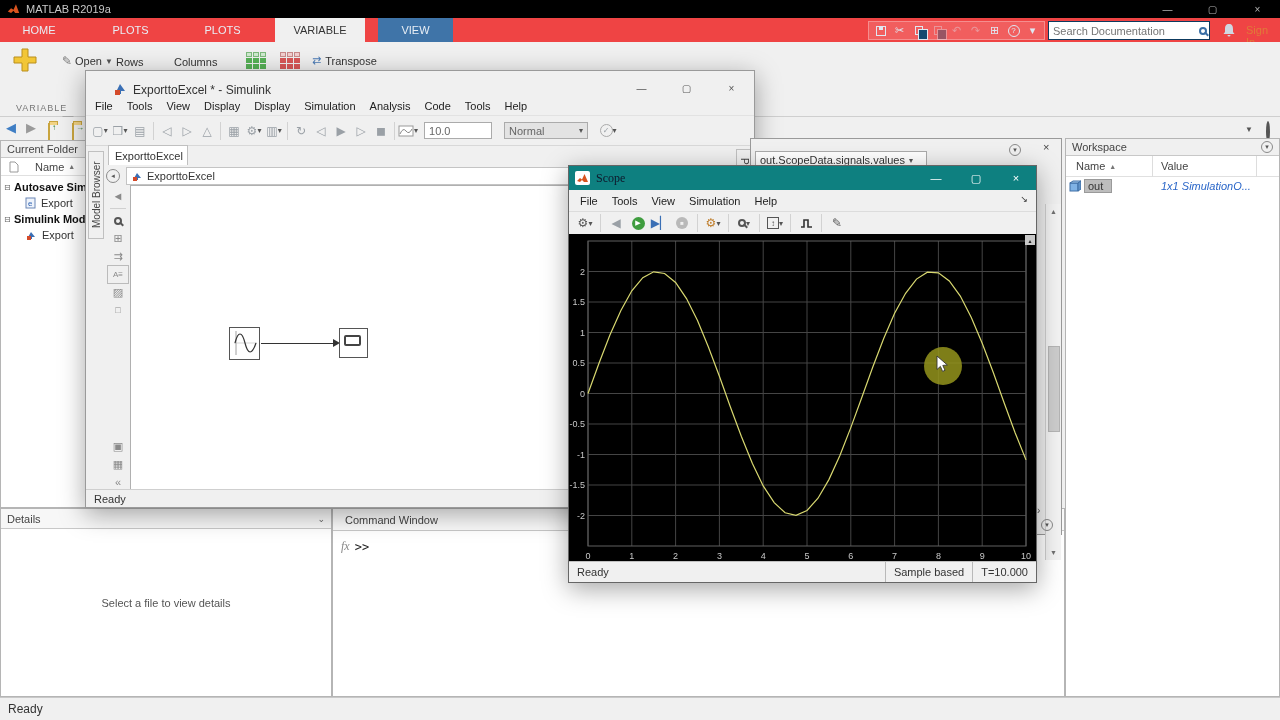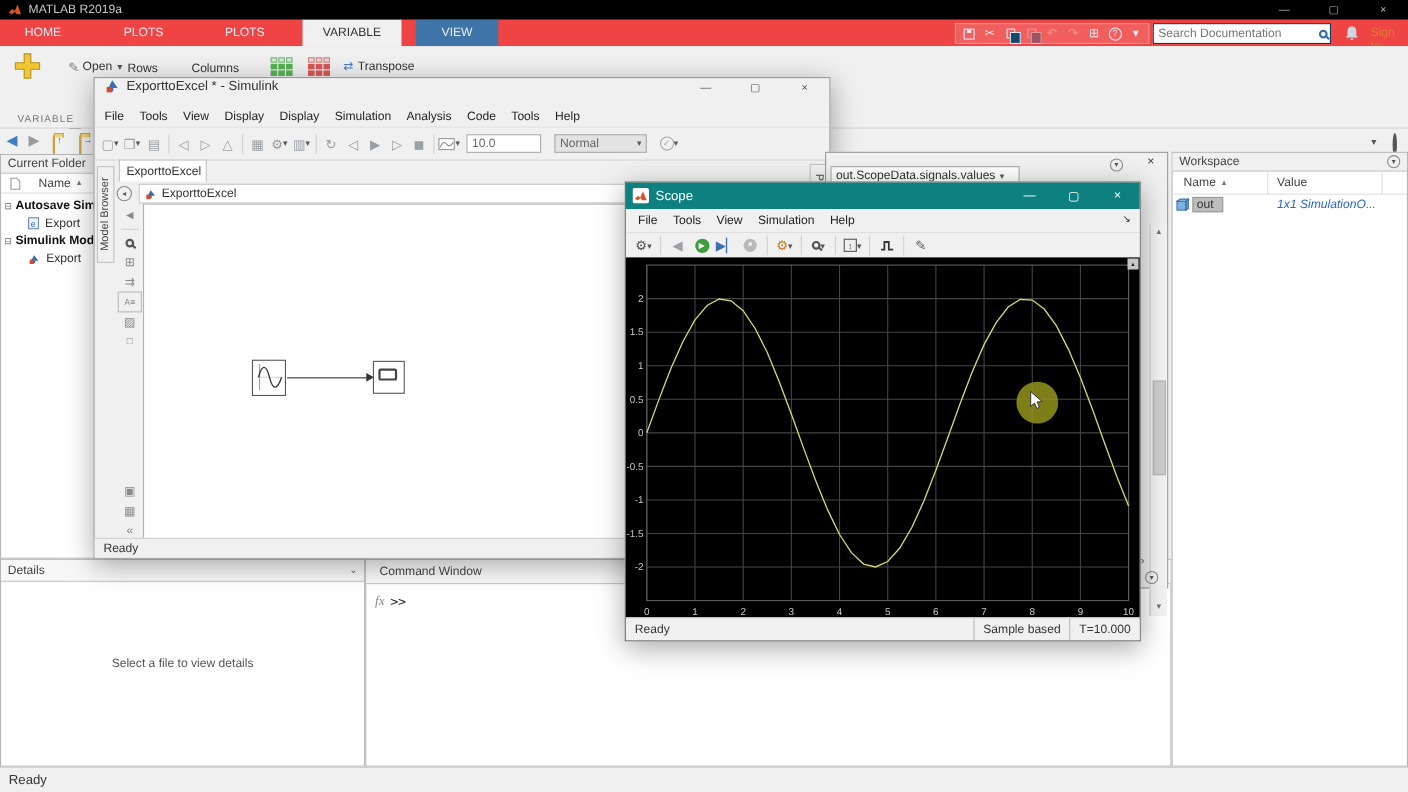"ExporttoExcel * - Simulink" #sl-title { align-items: flex-start -> flex-end; padding-left: none -> 18px }
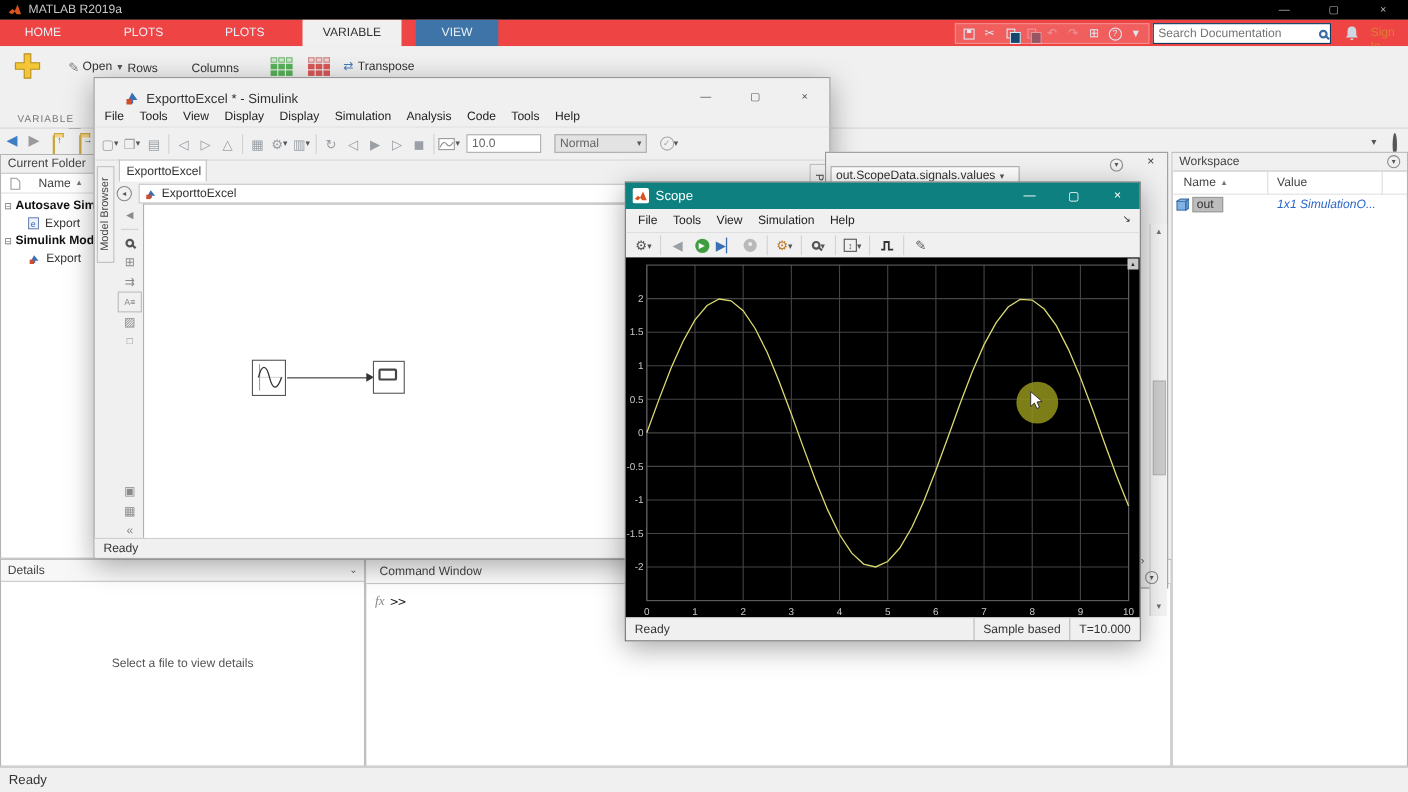"Scope" #scope-titlebar .t { color: #ffffff -> #0f172a; font-family: none -> Liberation Serif, serif }
